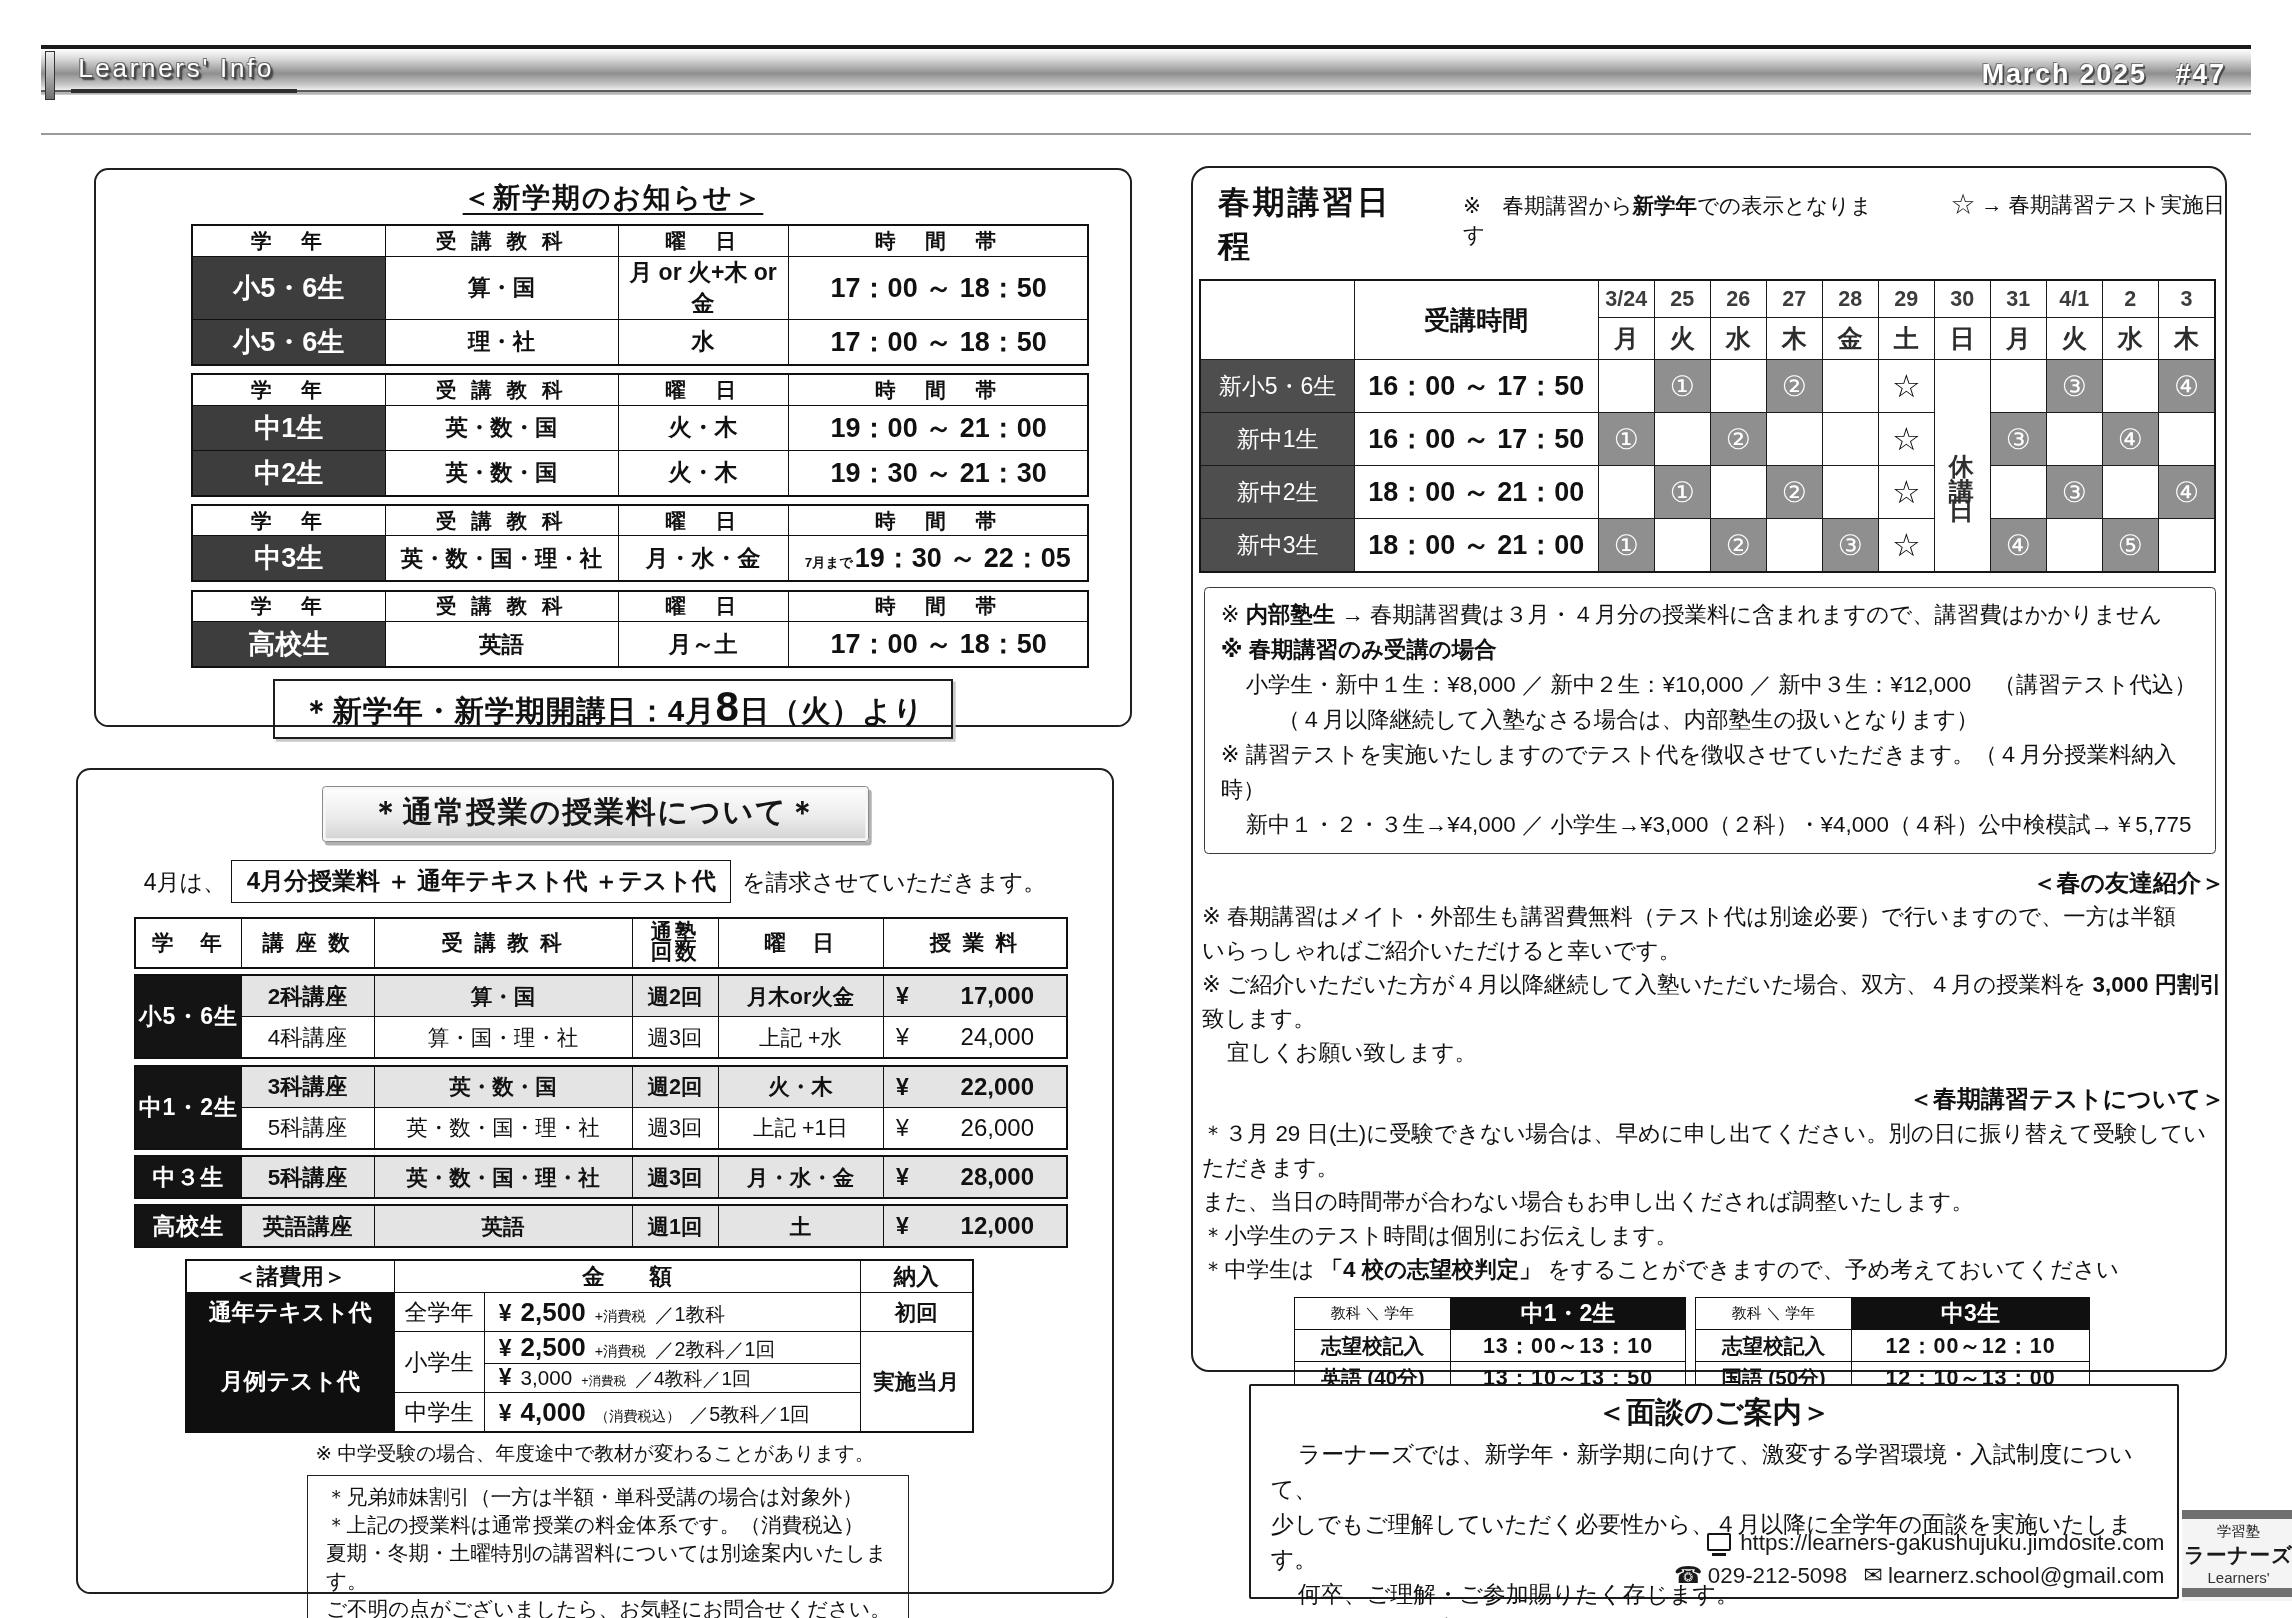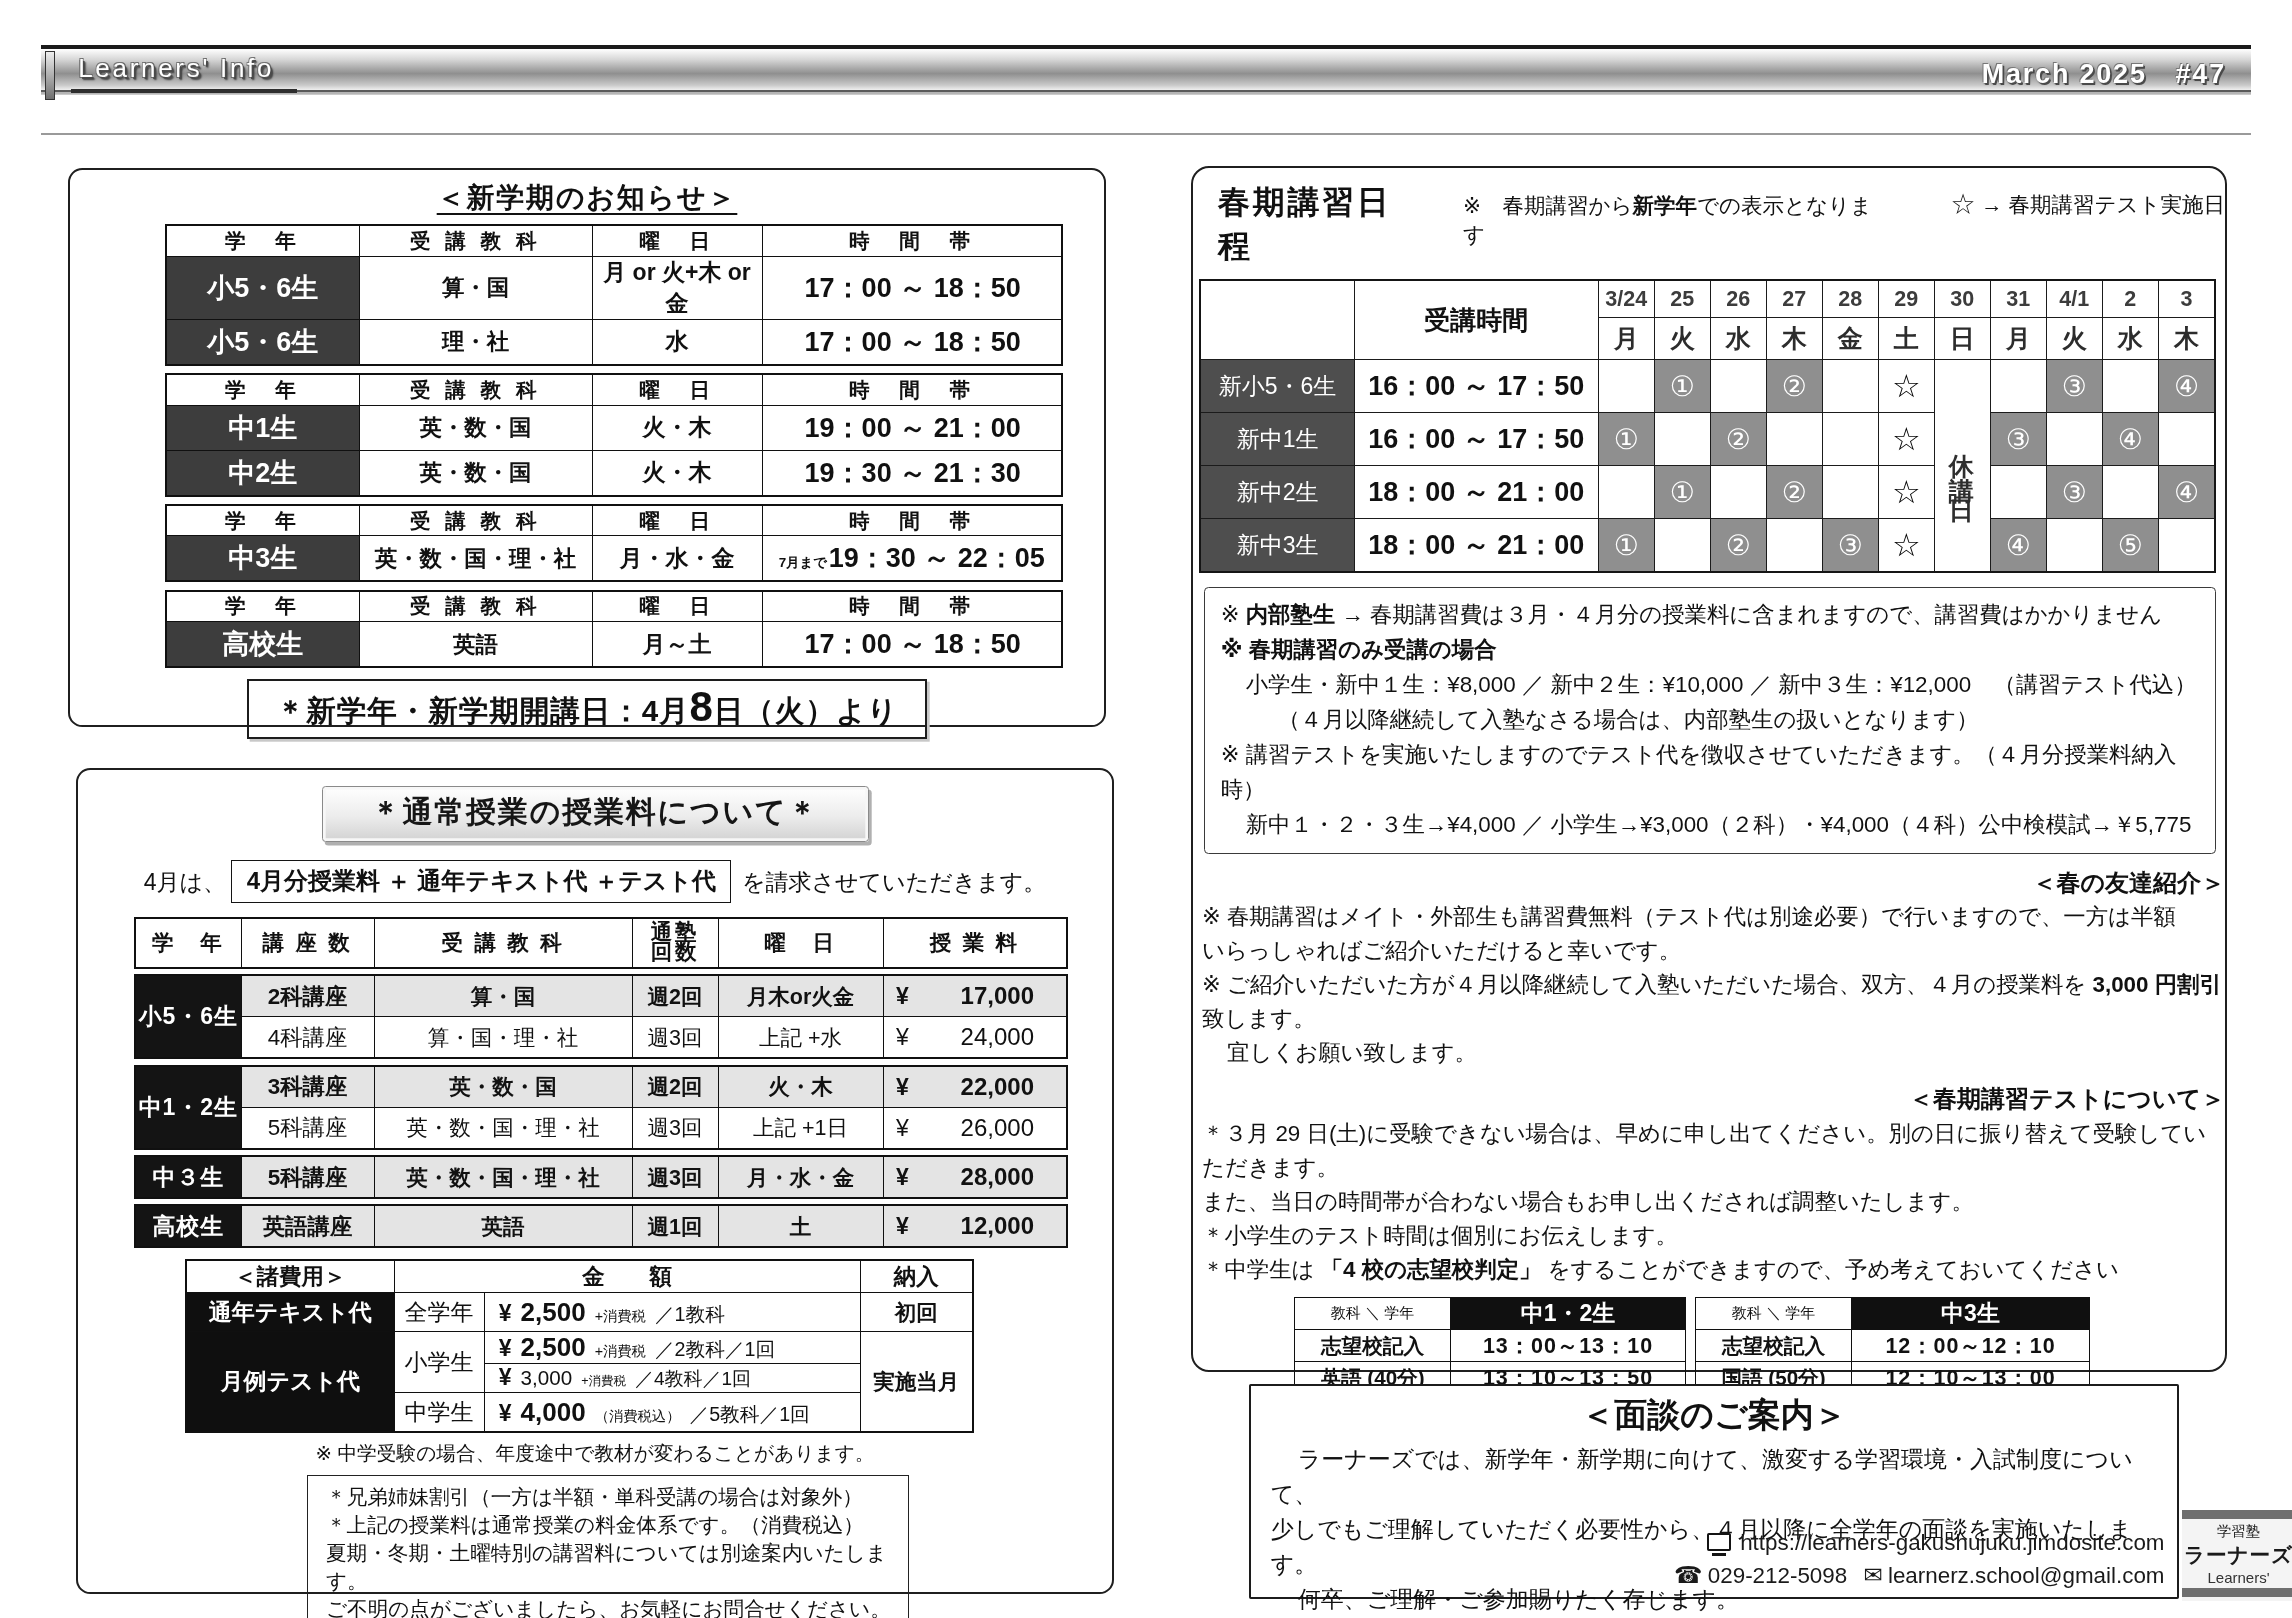"＜新学期のお知らせ＞" .p-announce { left: 68px -> 94px }
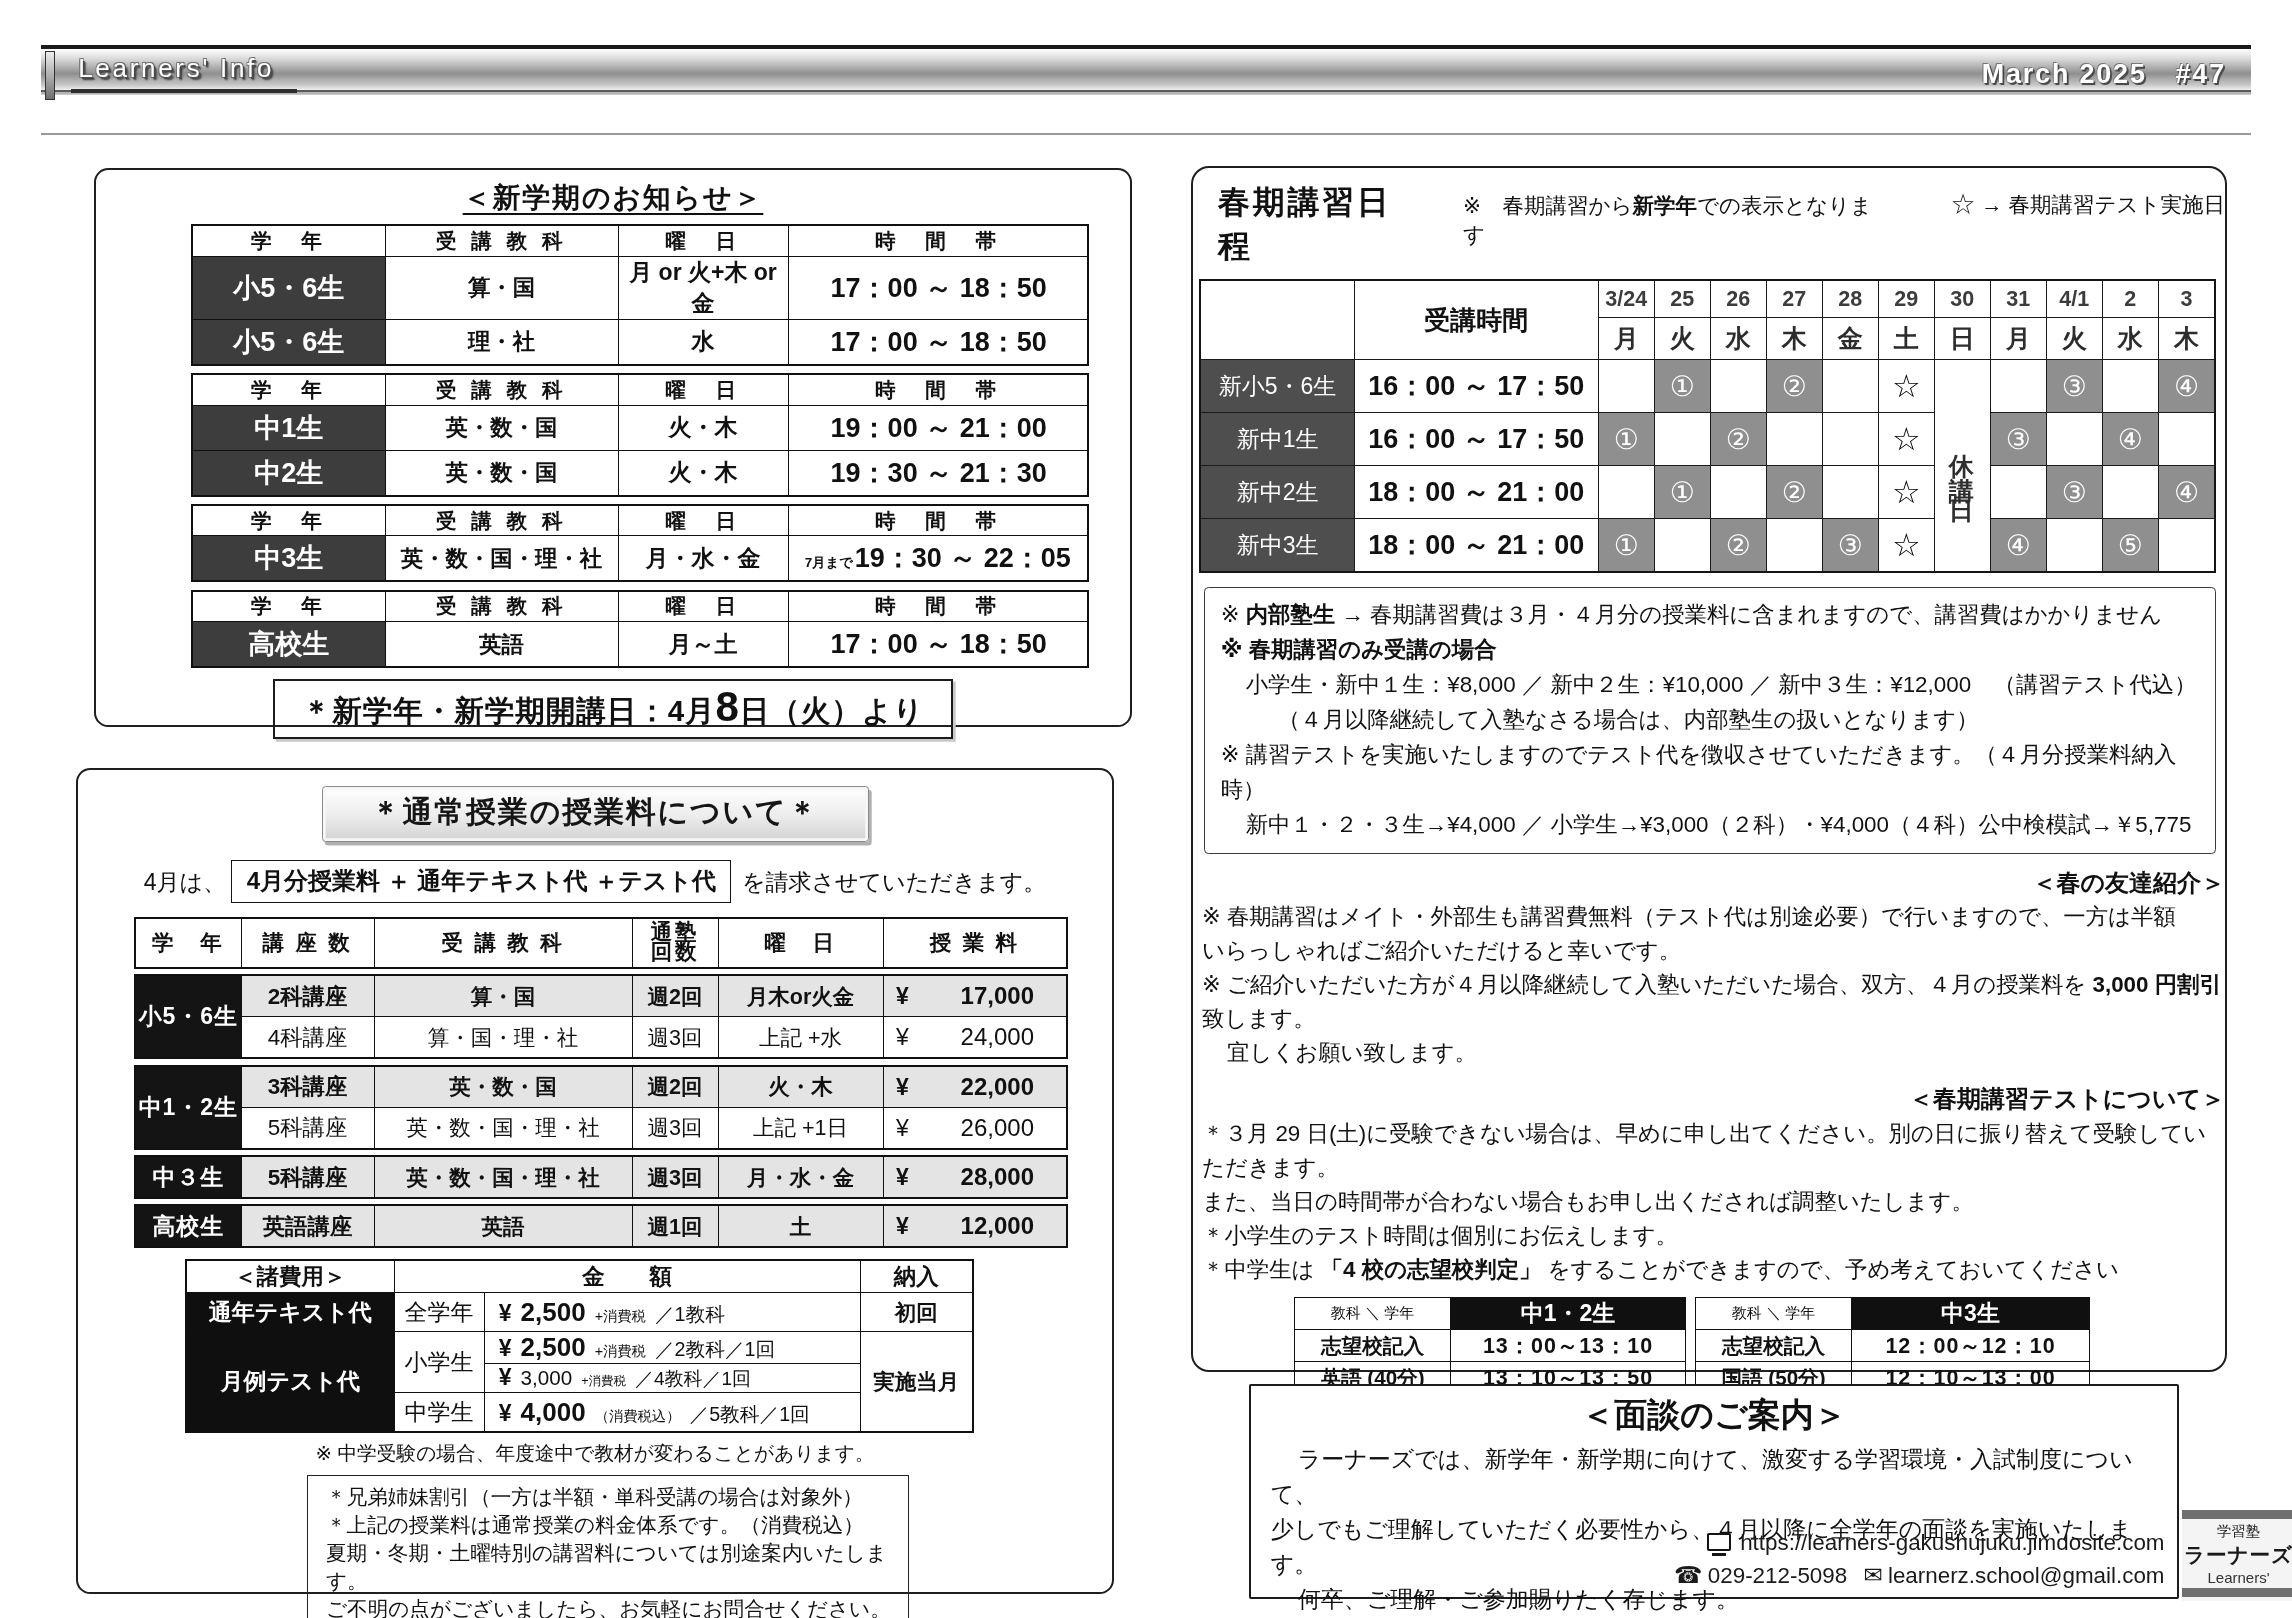"＜面談のご案内＞" .iv-title { font-size: 33px -> 29px }
